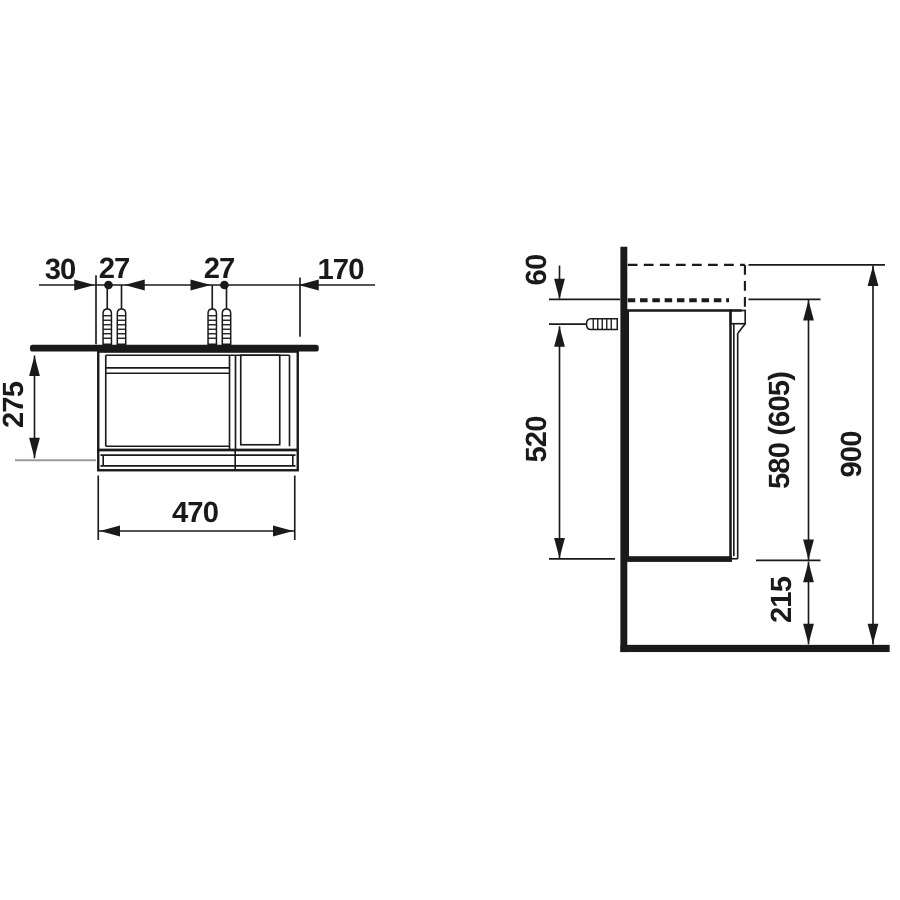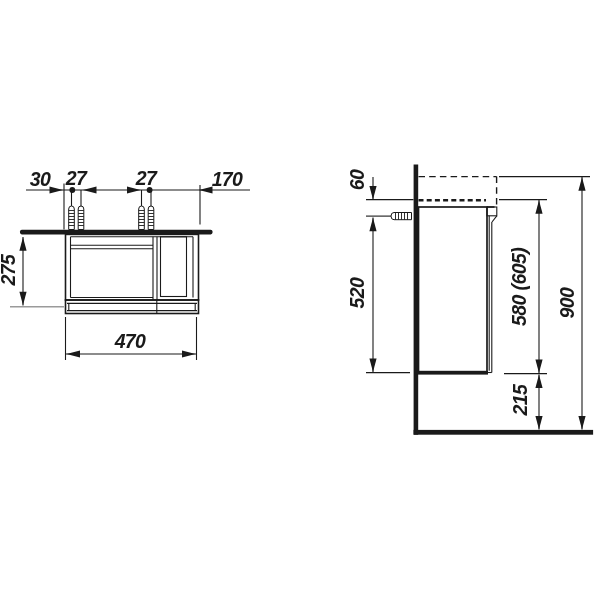"30" .stage { font-style: italic -> none }
